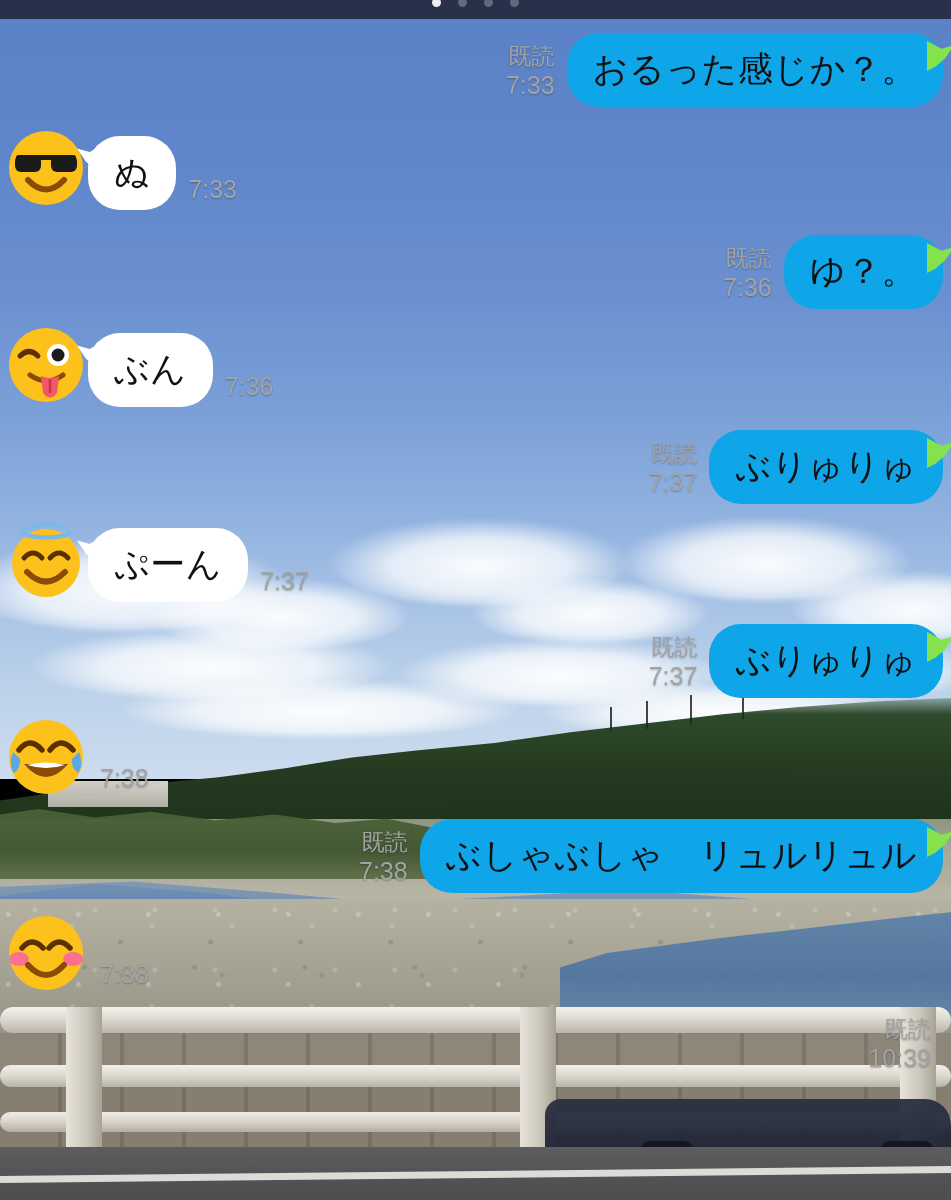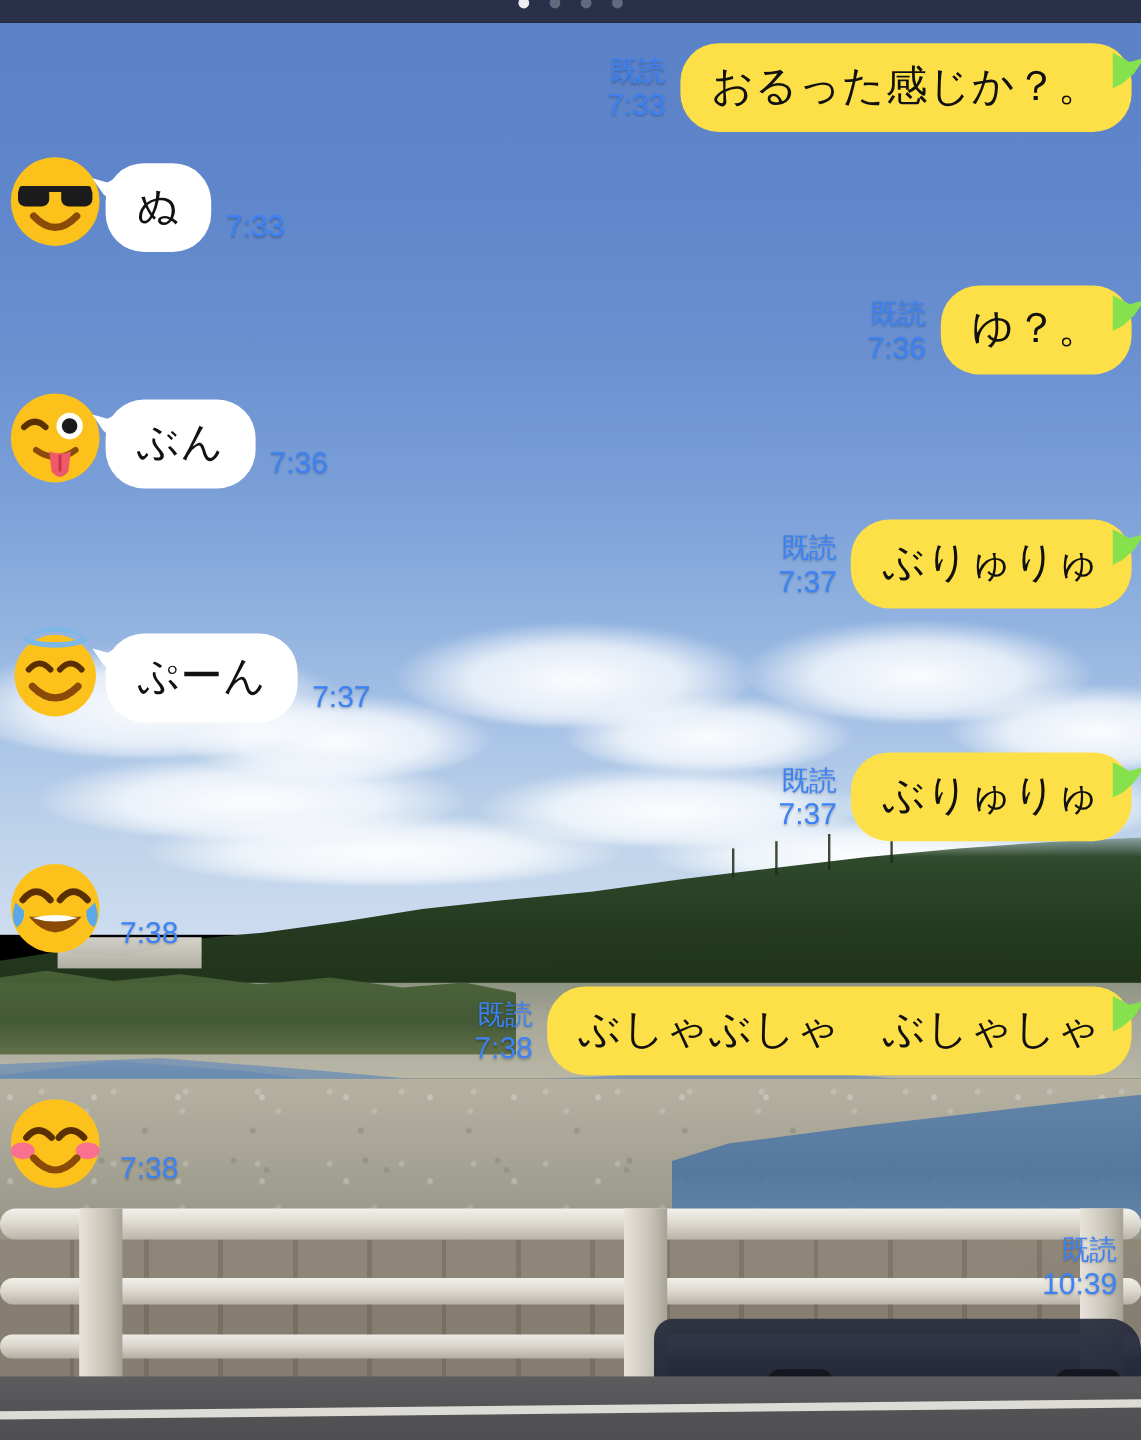"既読" .meta { color: #3b82f6 -> #a3a3a3; margin-top: 12px -> none }
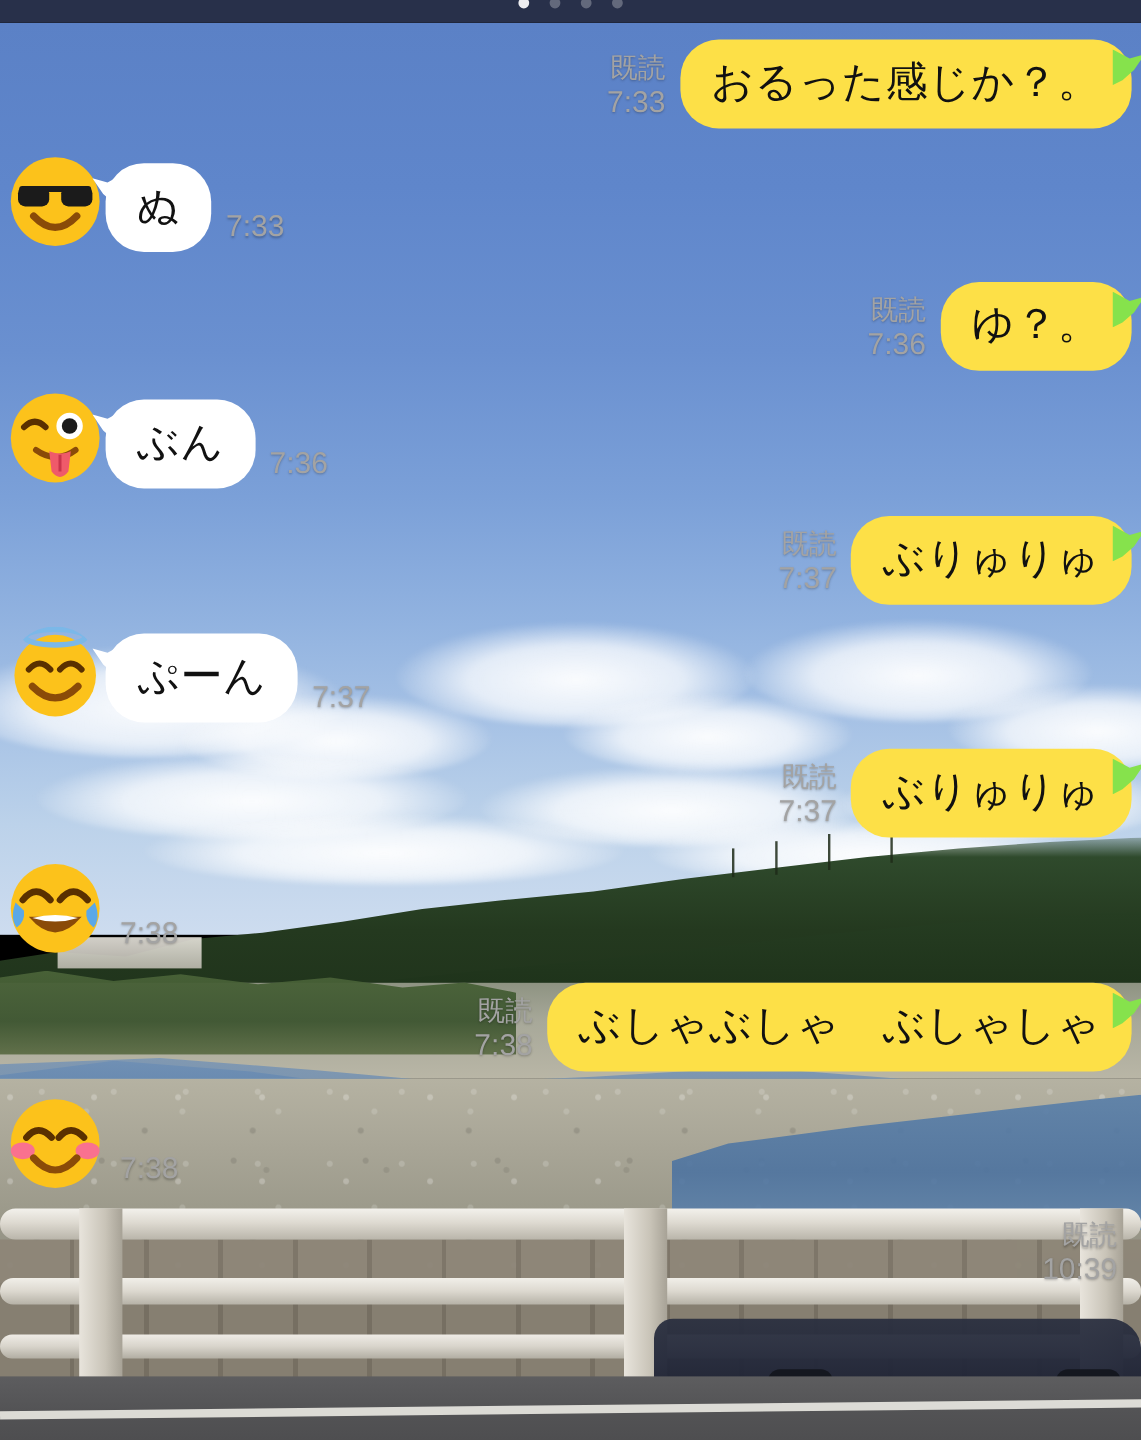"おるった感じか？。" .bubble.out { background: #fde047 -> #0ea5e9 }
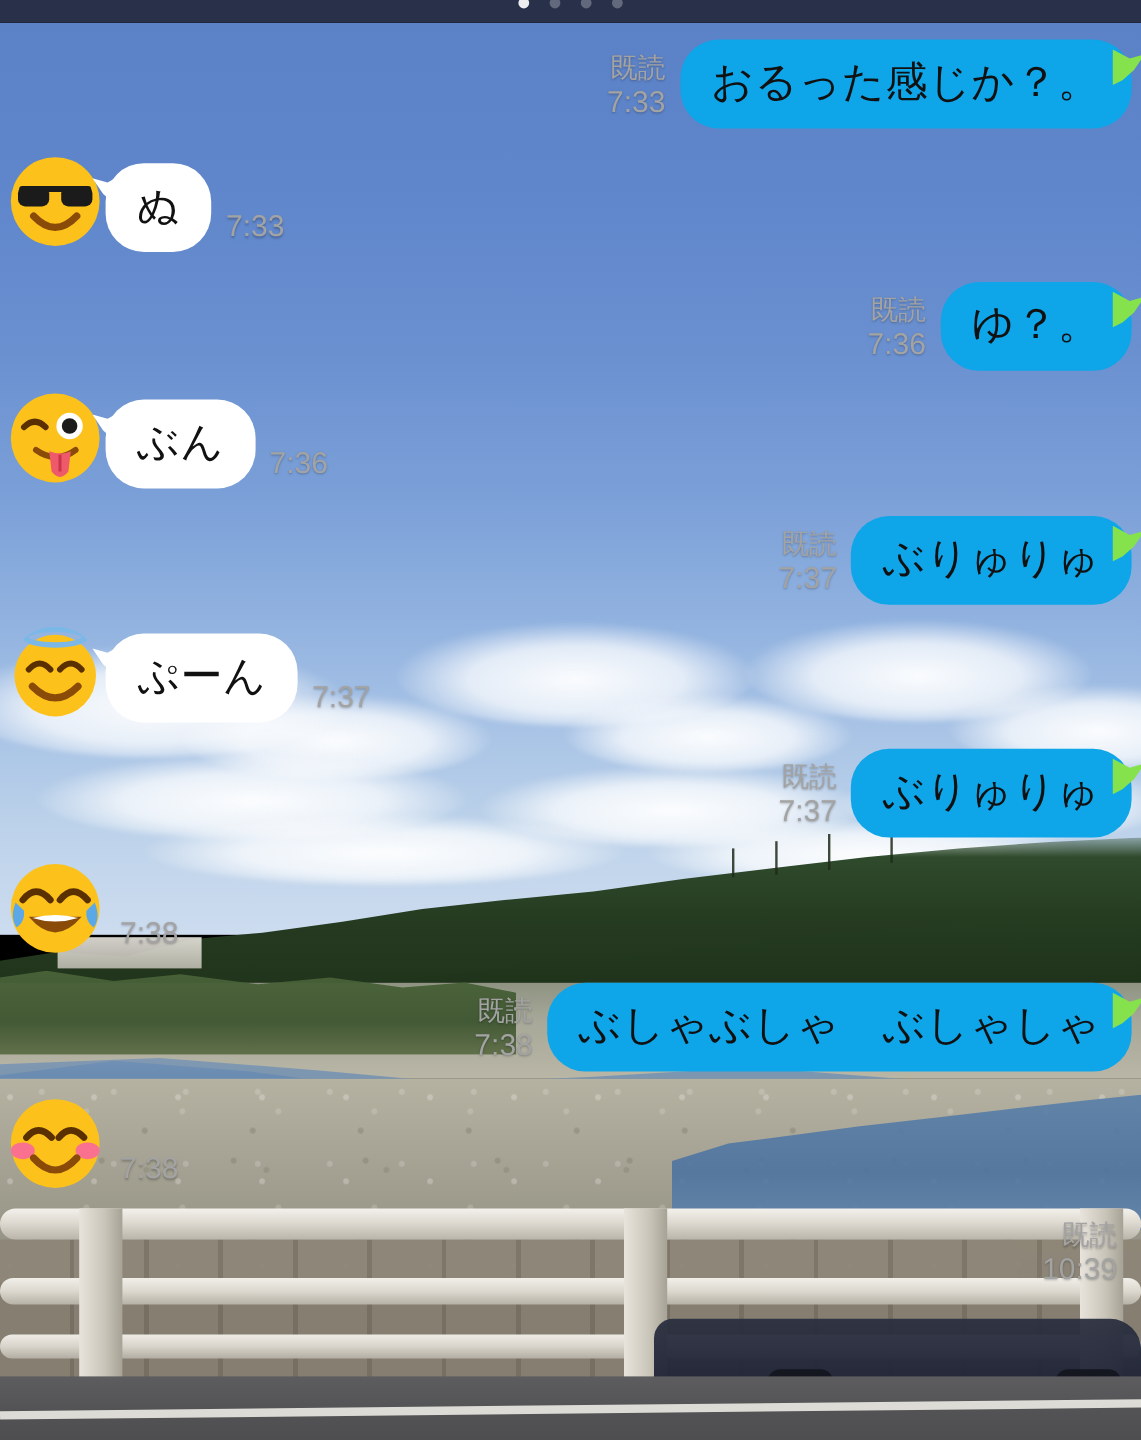"ぶしゃぶしゃ ぶしゃしゃ" div.bubble { text: ぶしゃしゃ -> リュルリュル }
